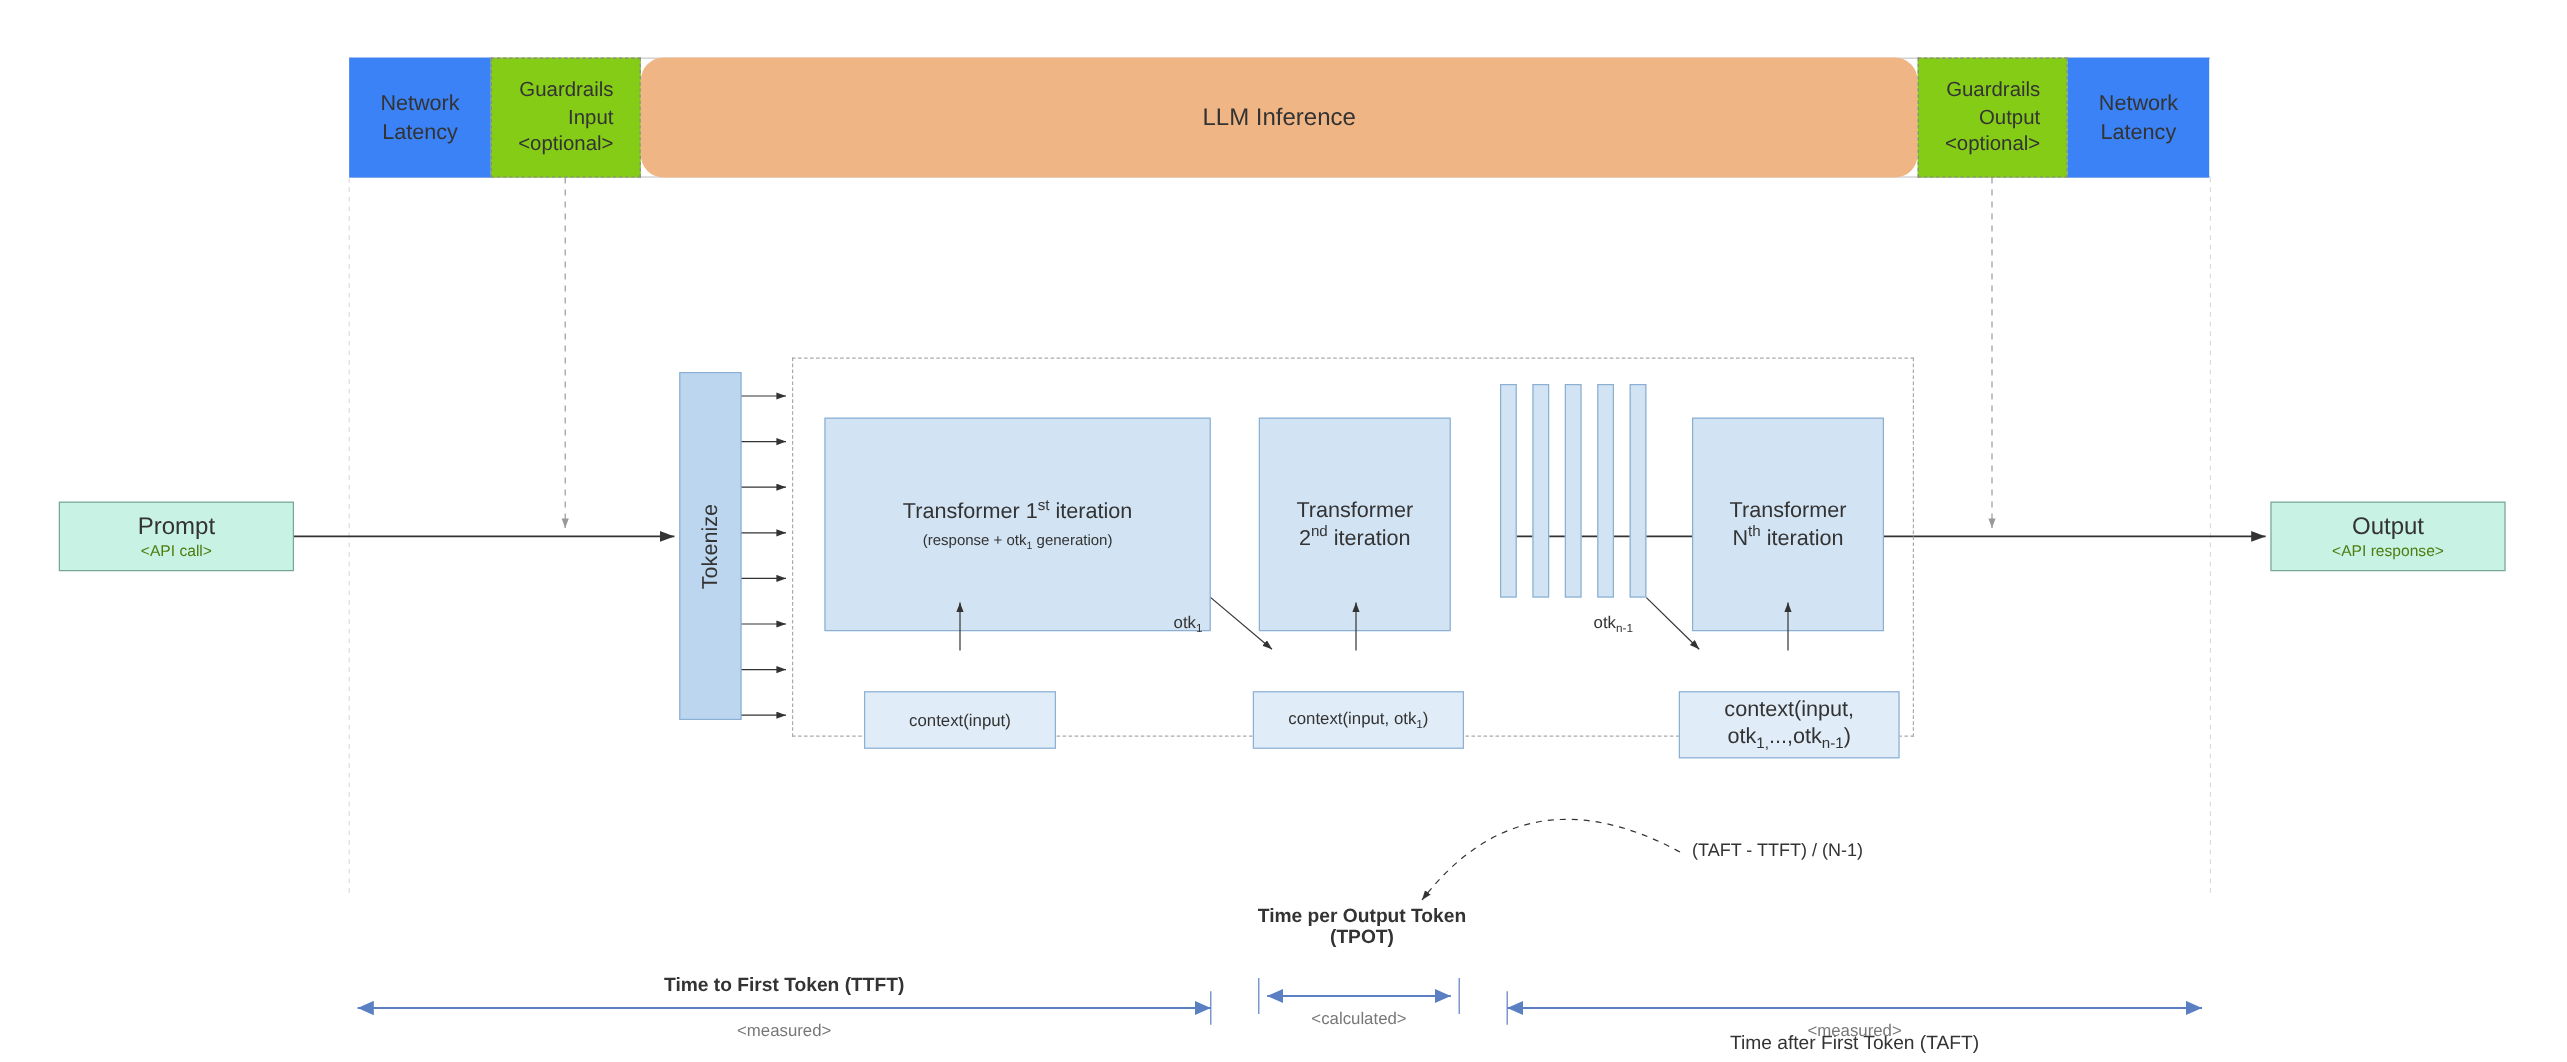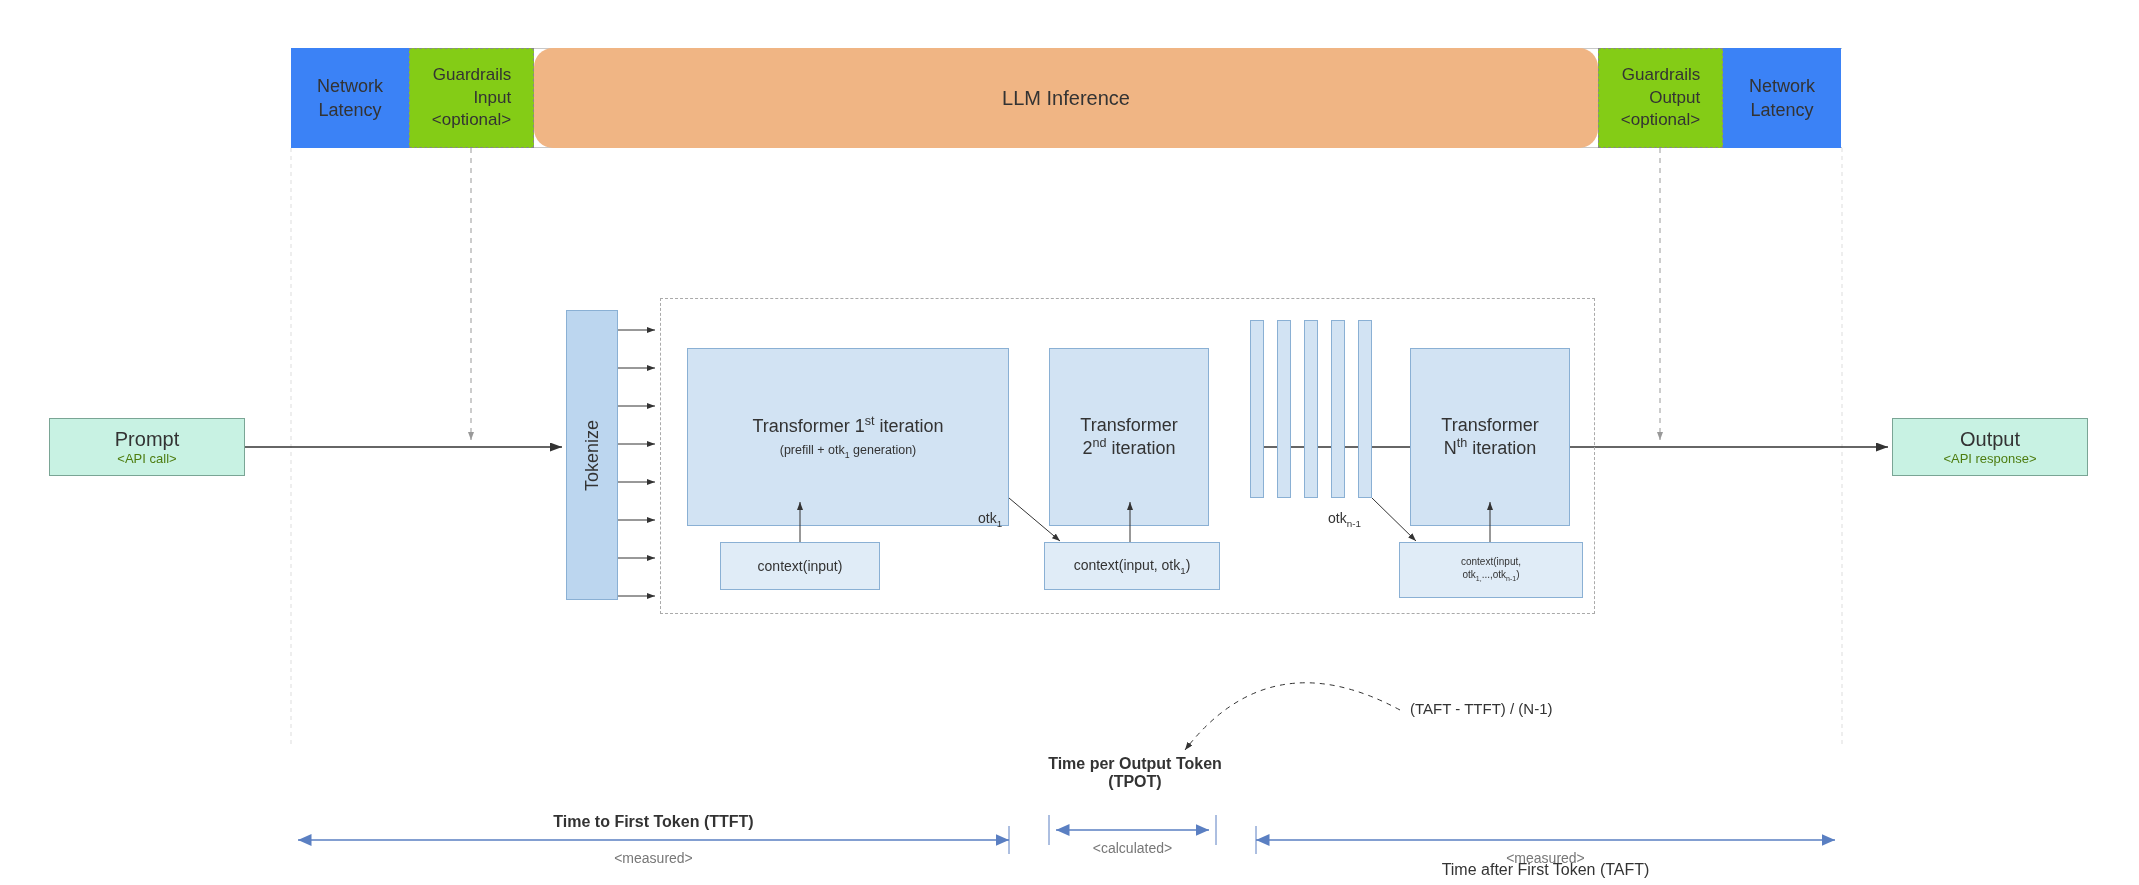"(prefill + otk" span { text: prefill -> response }
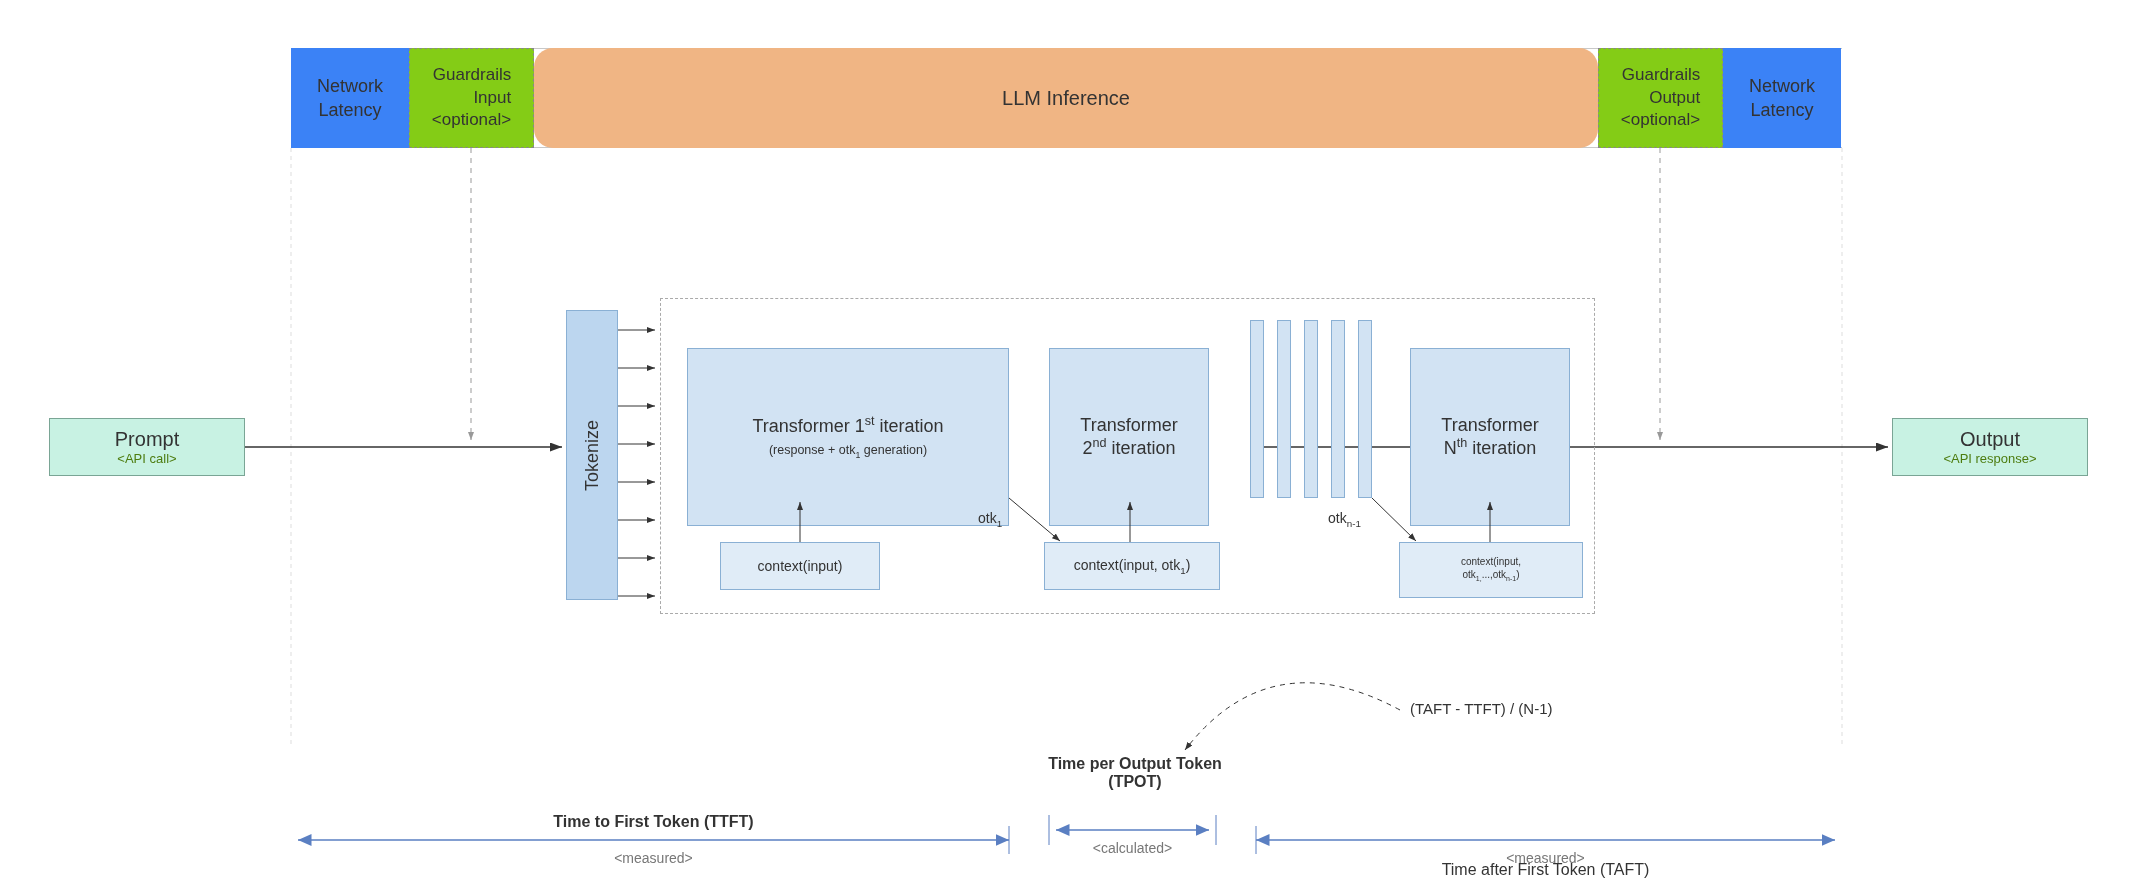"context(input)" .context-box { margin-top: none -> 34px }
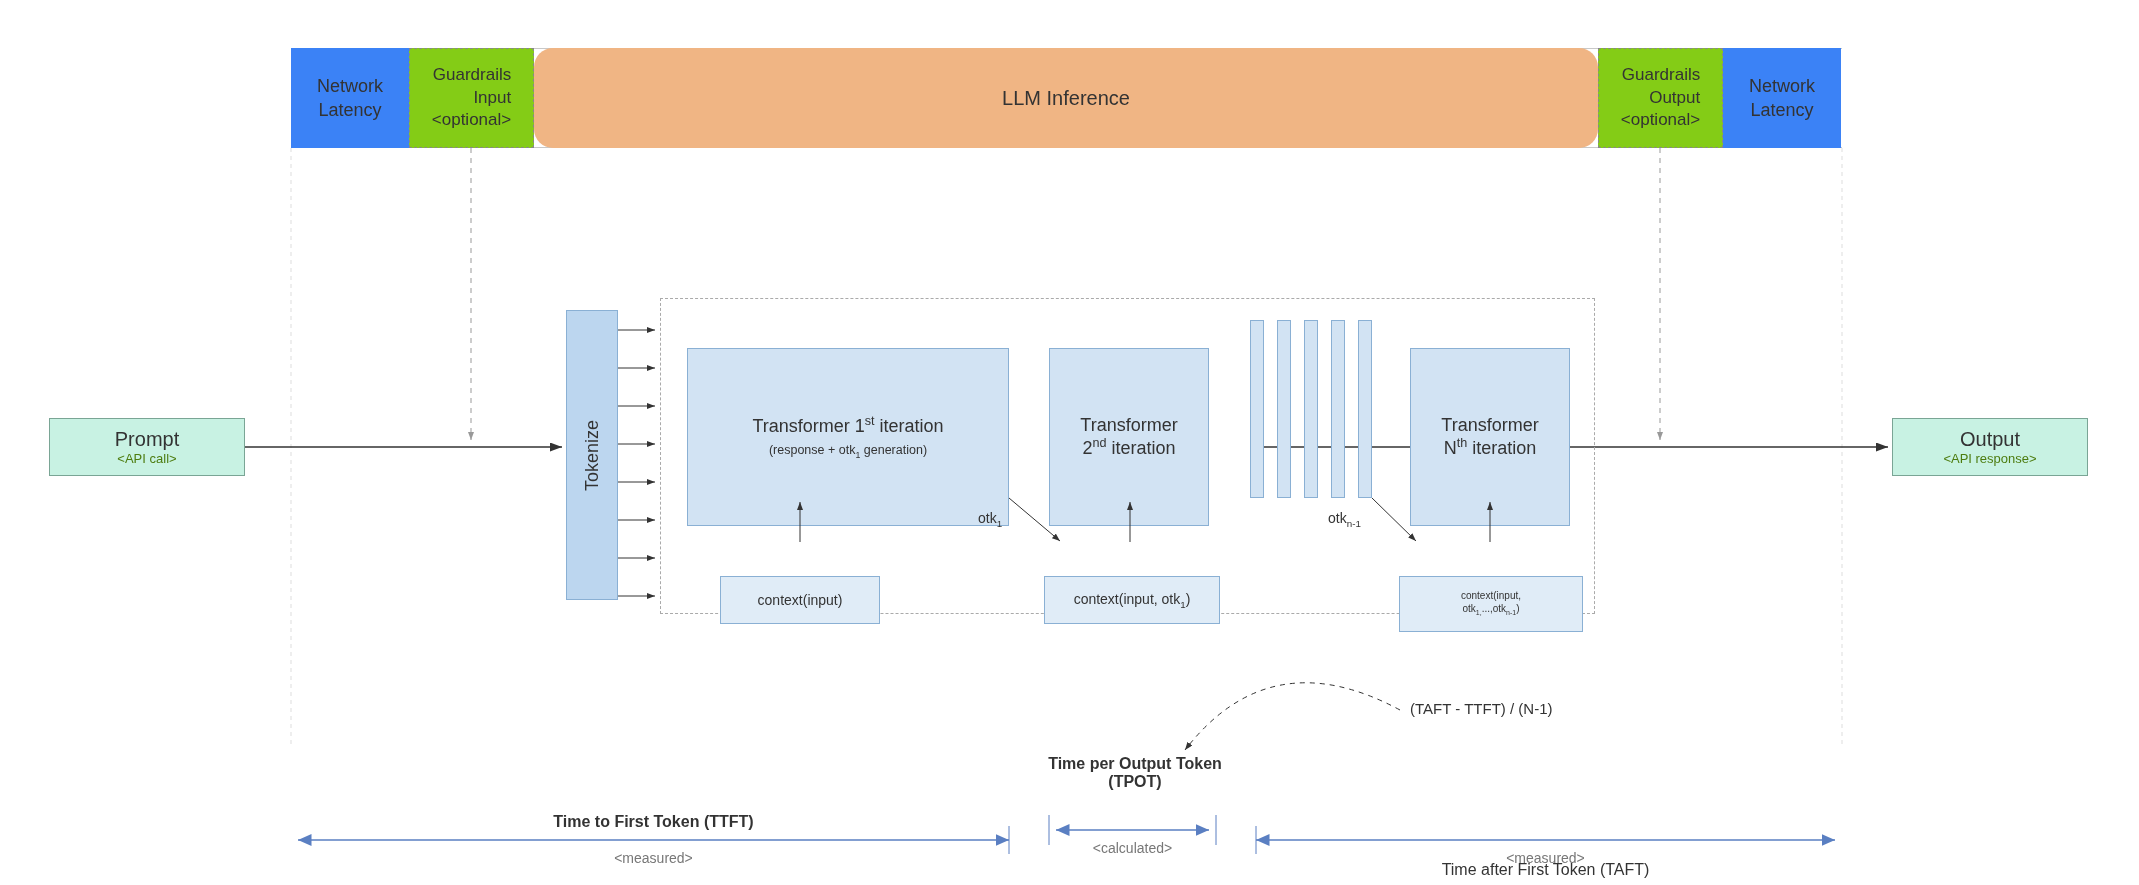"context(input," div.abs { font-size: 10px -> 18px }
